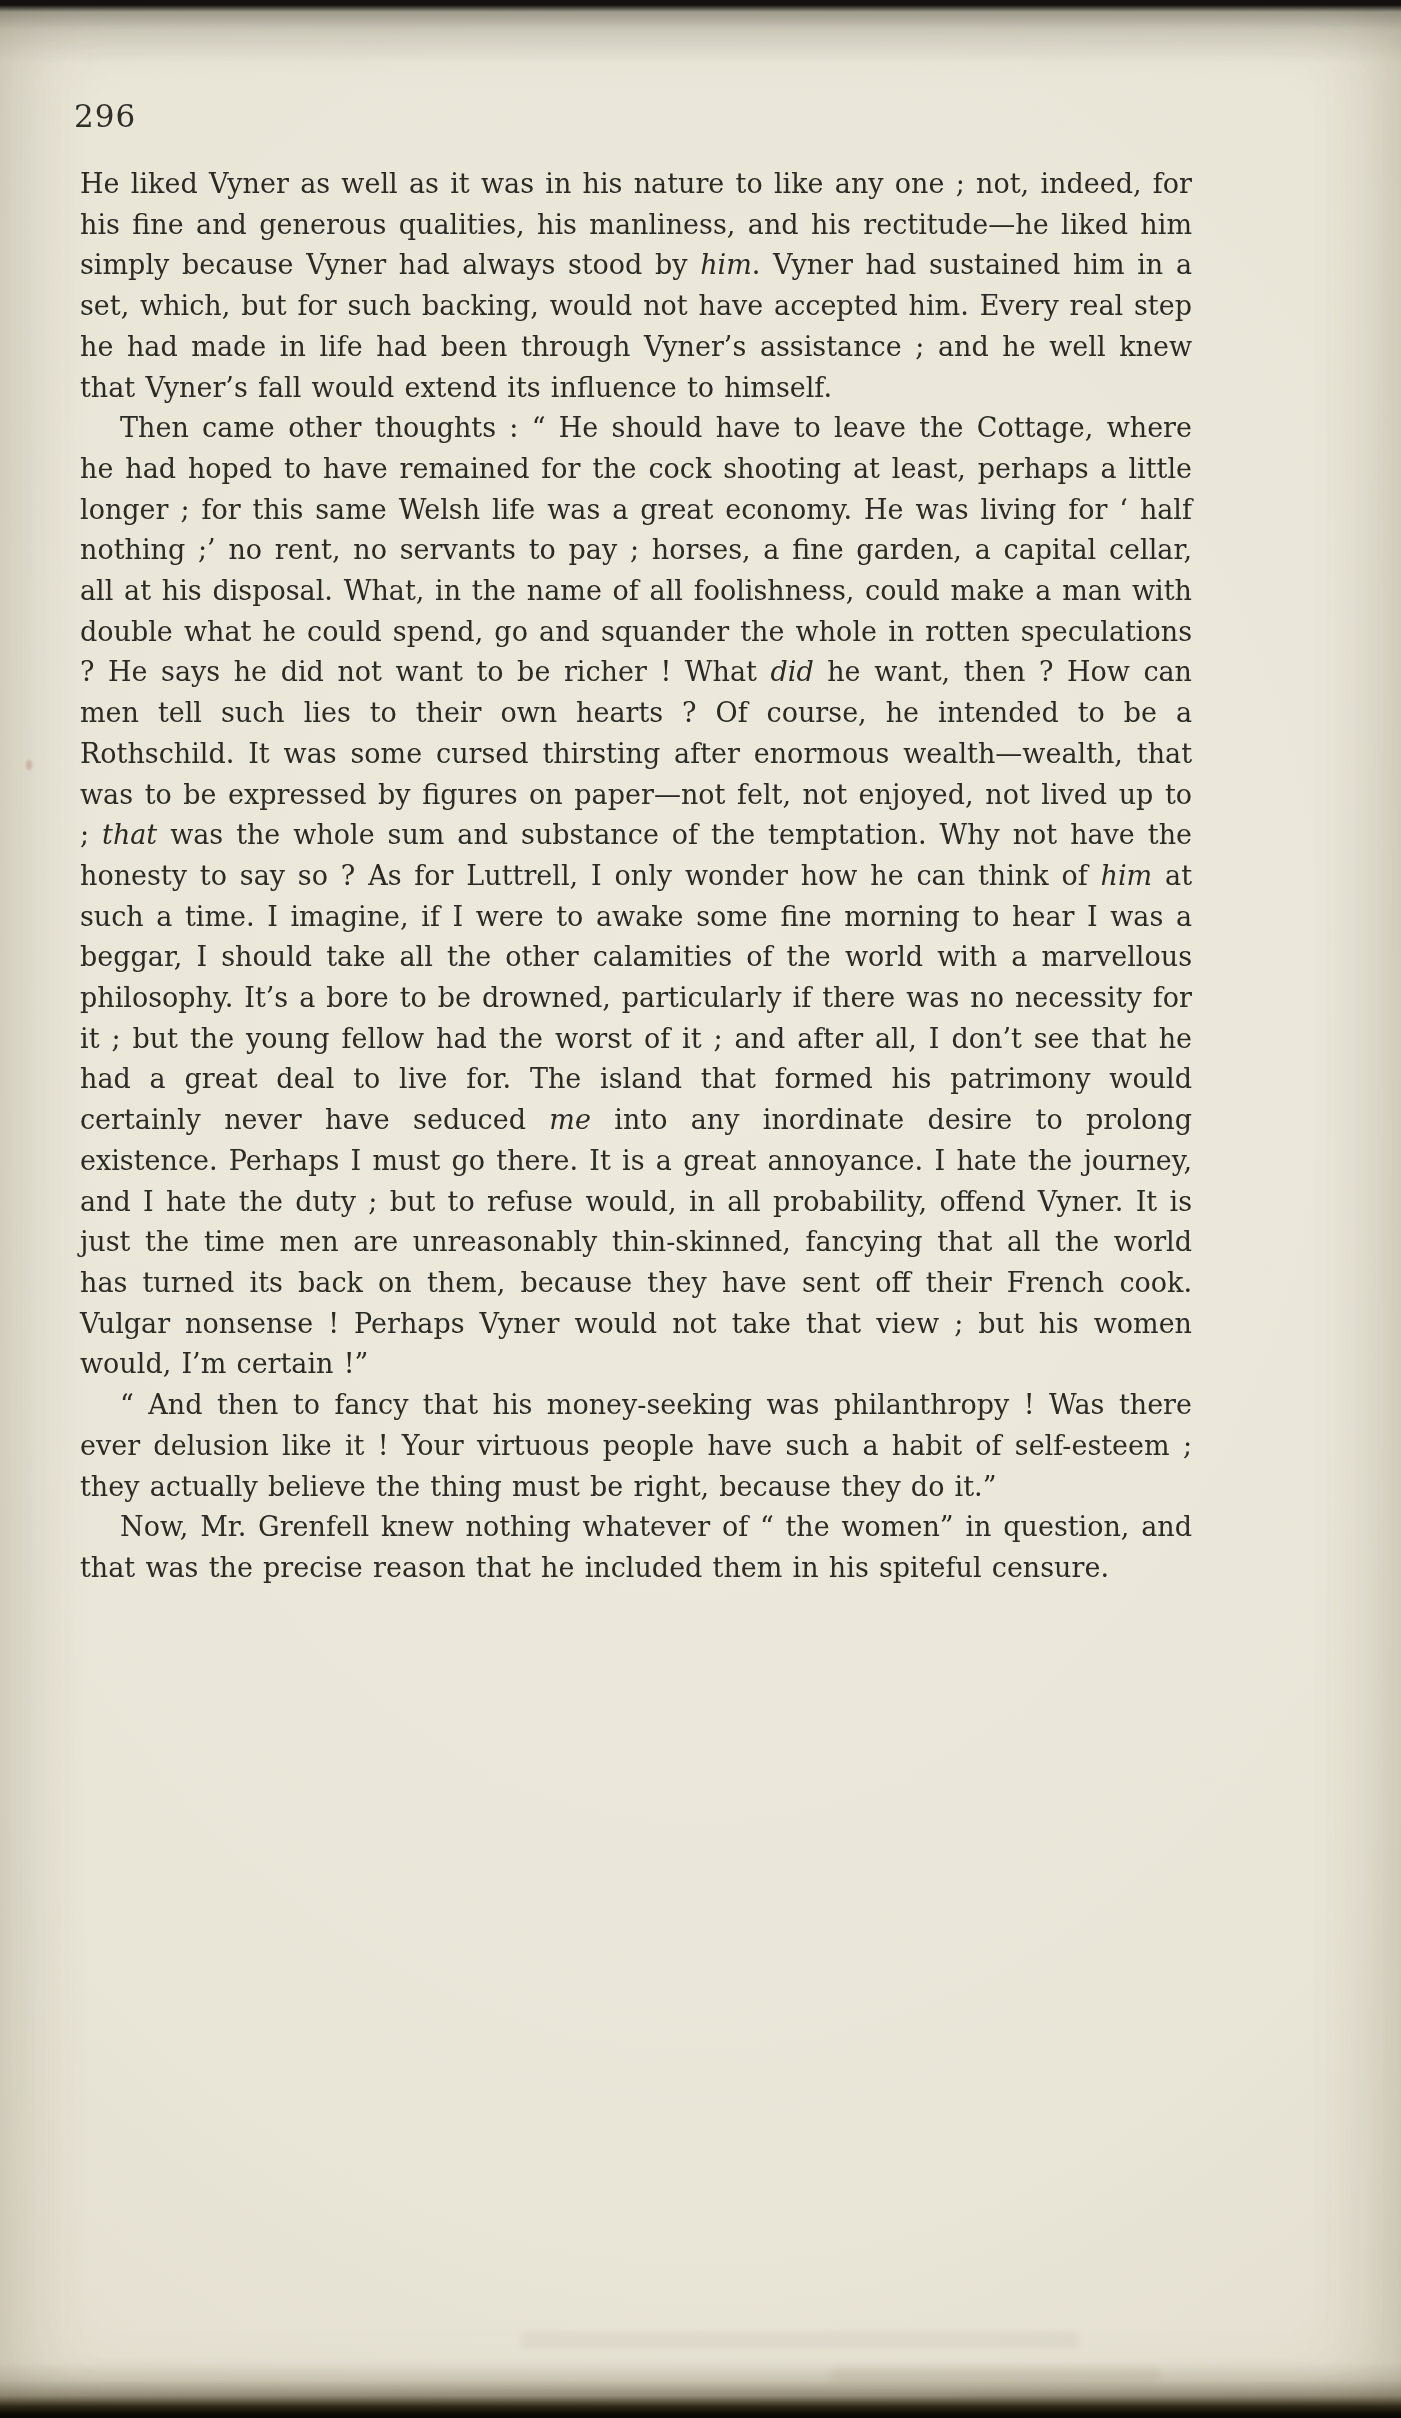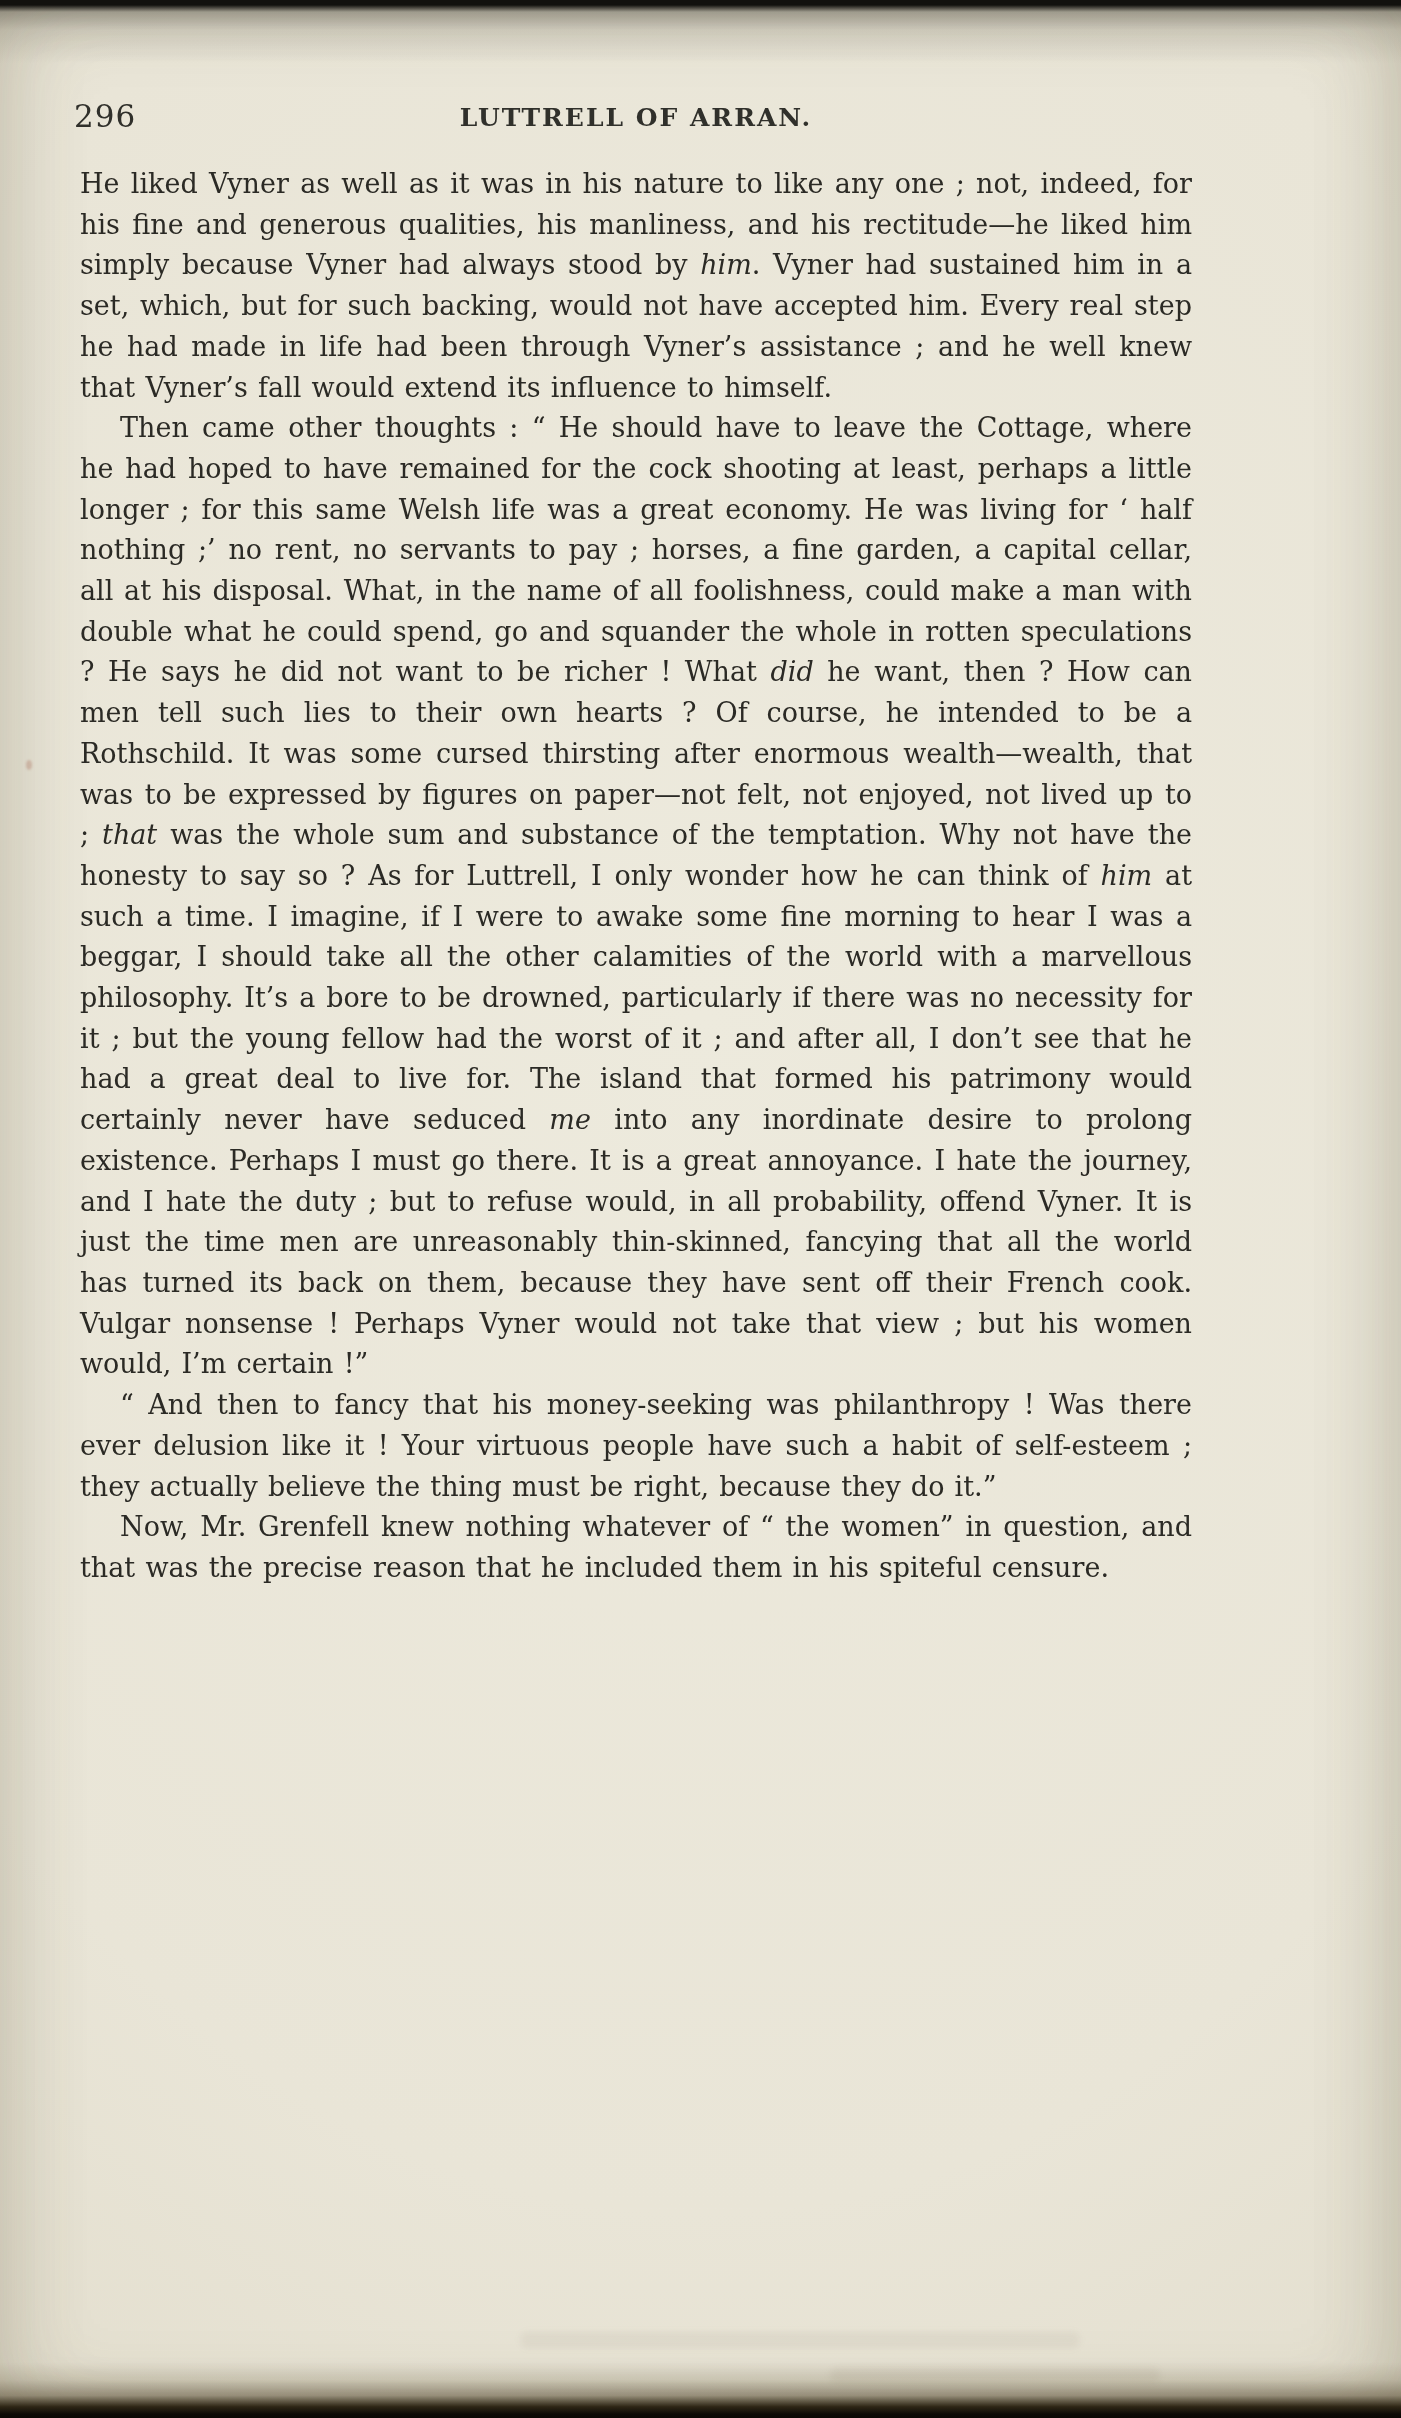"LUTTRELL OF ARRAN." span.running-title { html: <span>LUTTRELL OF ARRAN.</span> -> none }
